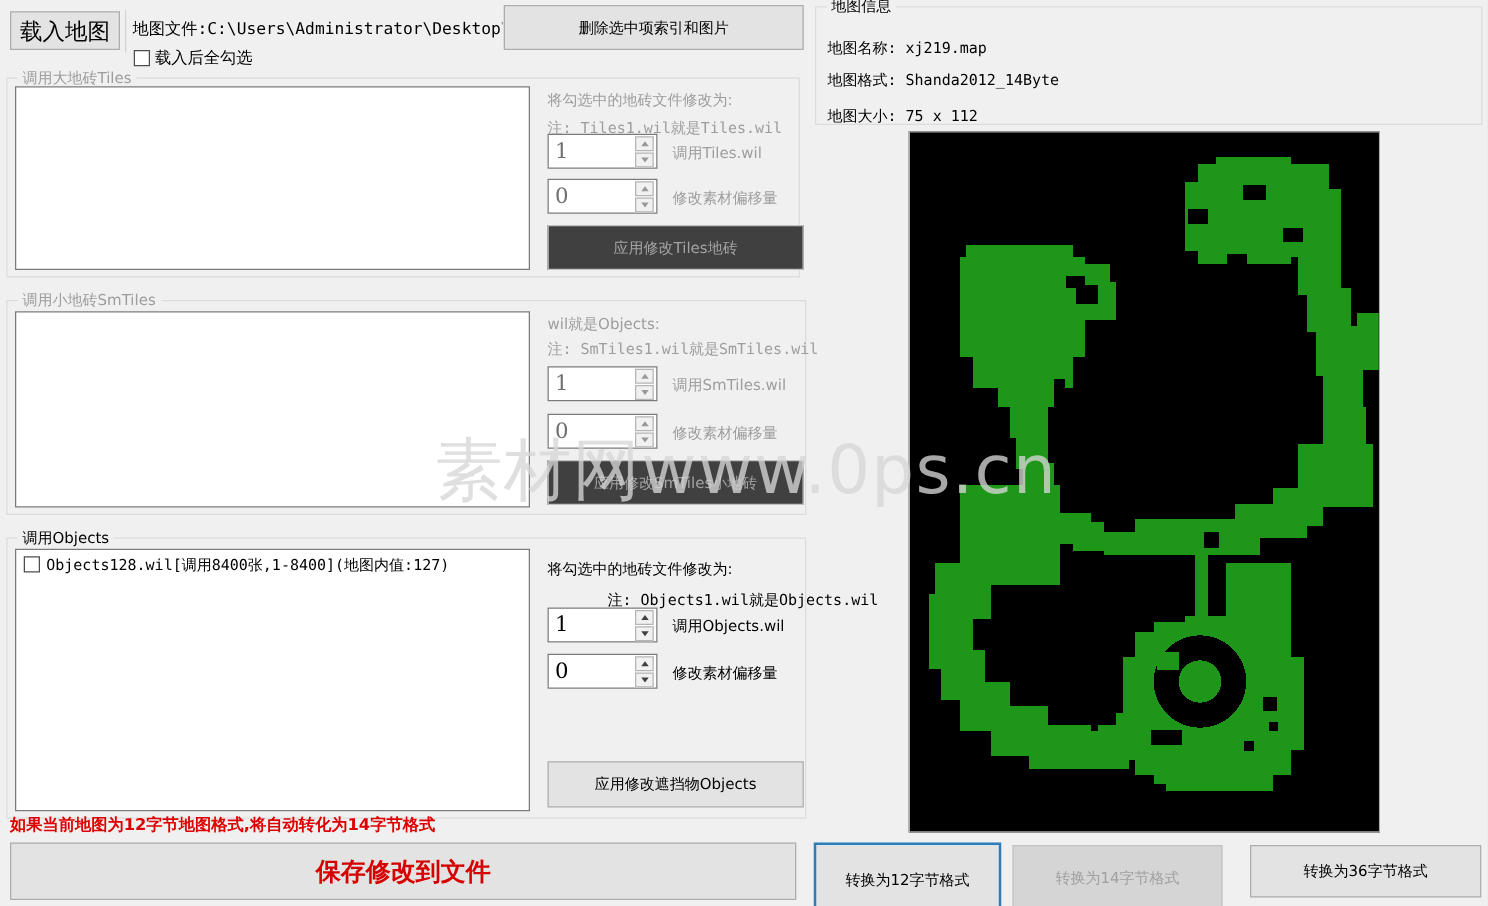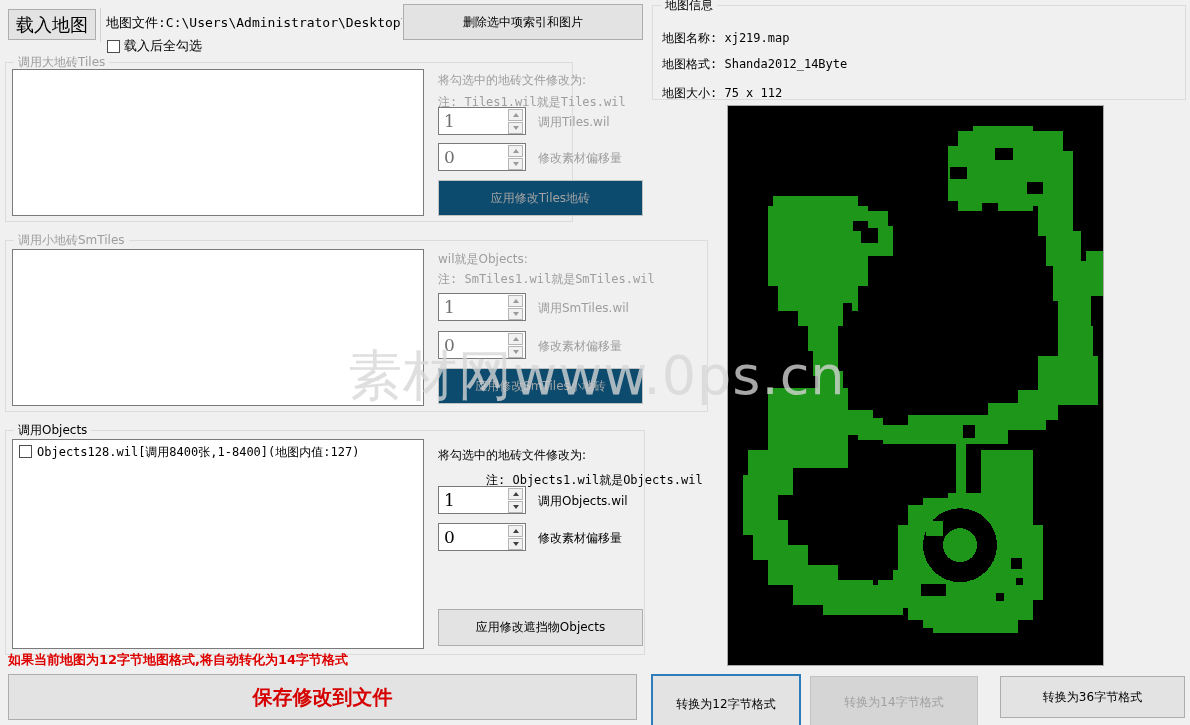"调用大地砖Tiles" div.grp { width: 568px -> 635px }
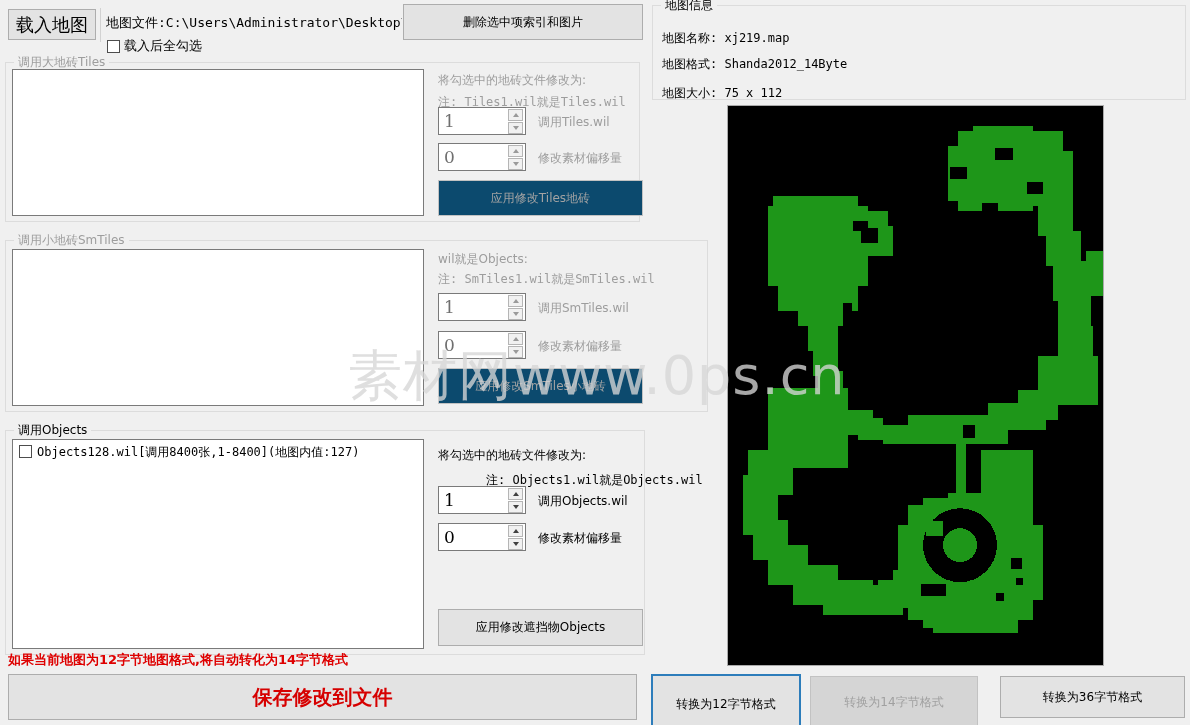"应用修改Tiles地砖" .off .apply { background: #0c4a6e -> #404040 }
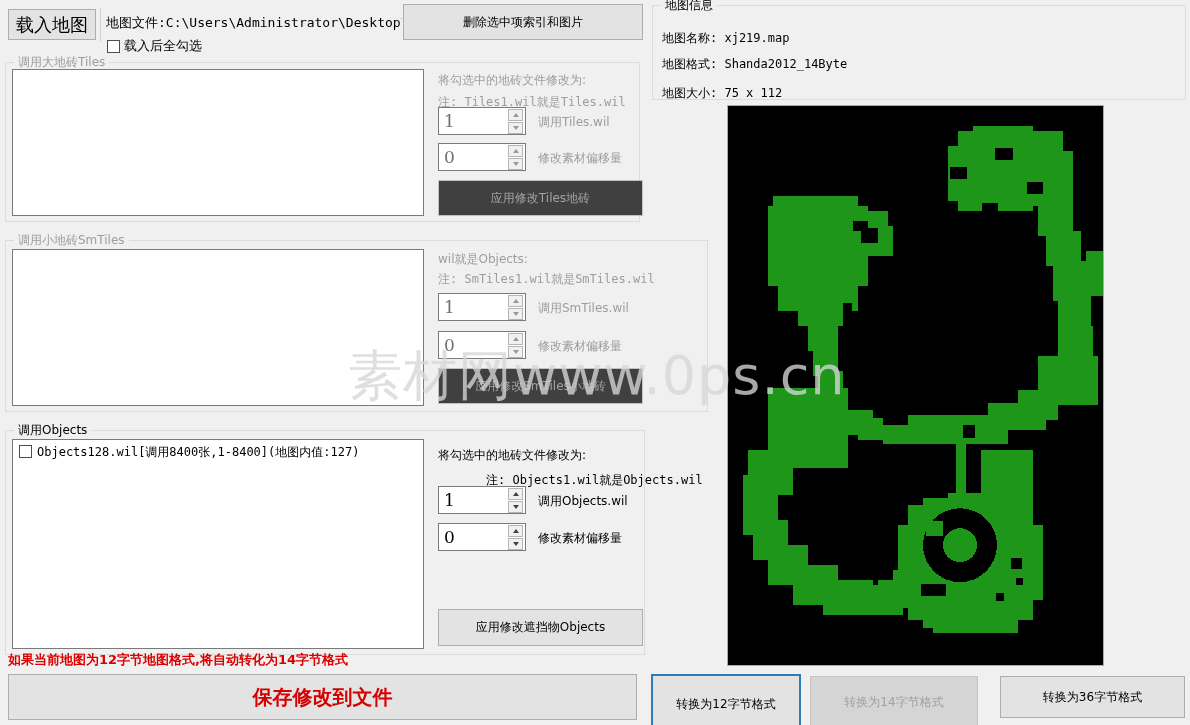"调用小地砖SmTiles" div.grp { width: 703px -> 640px }
